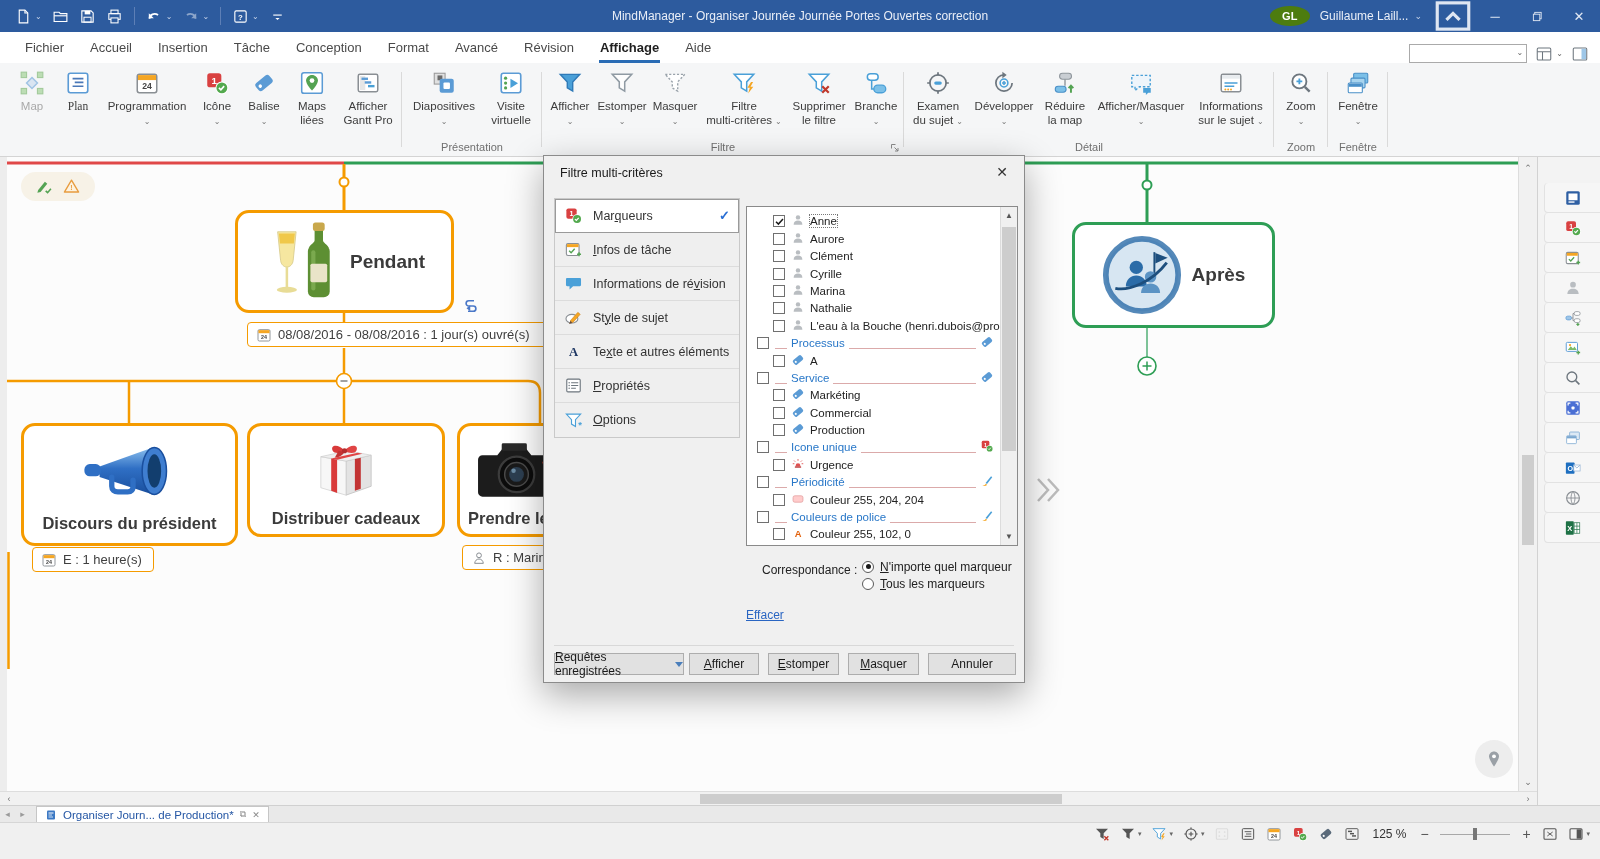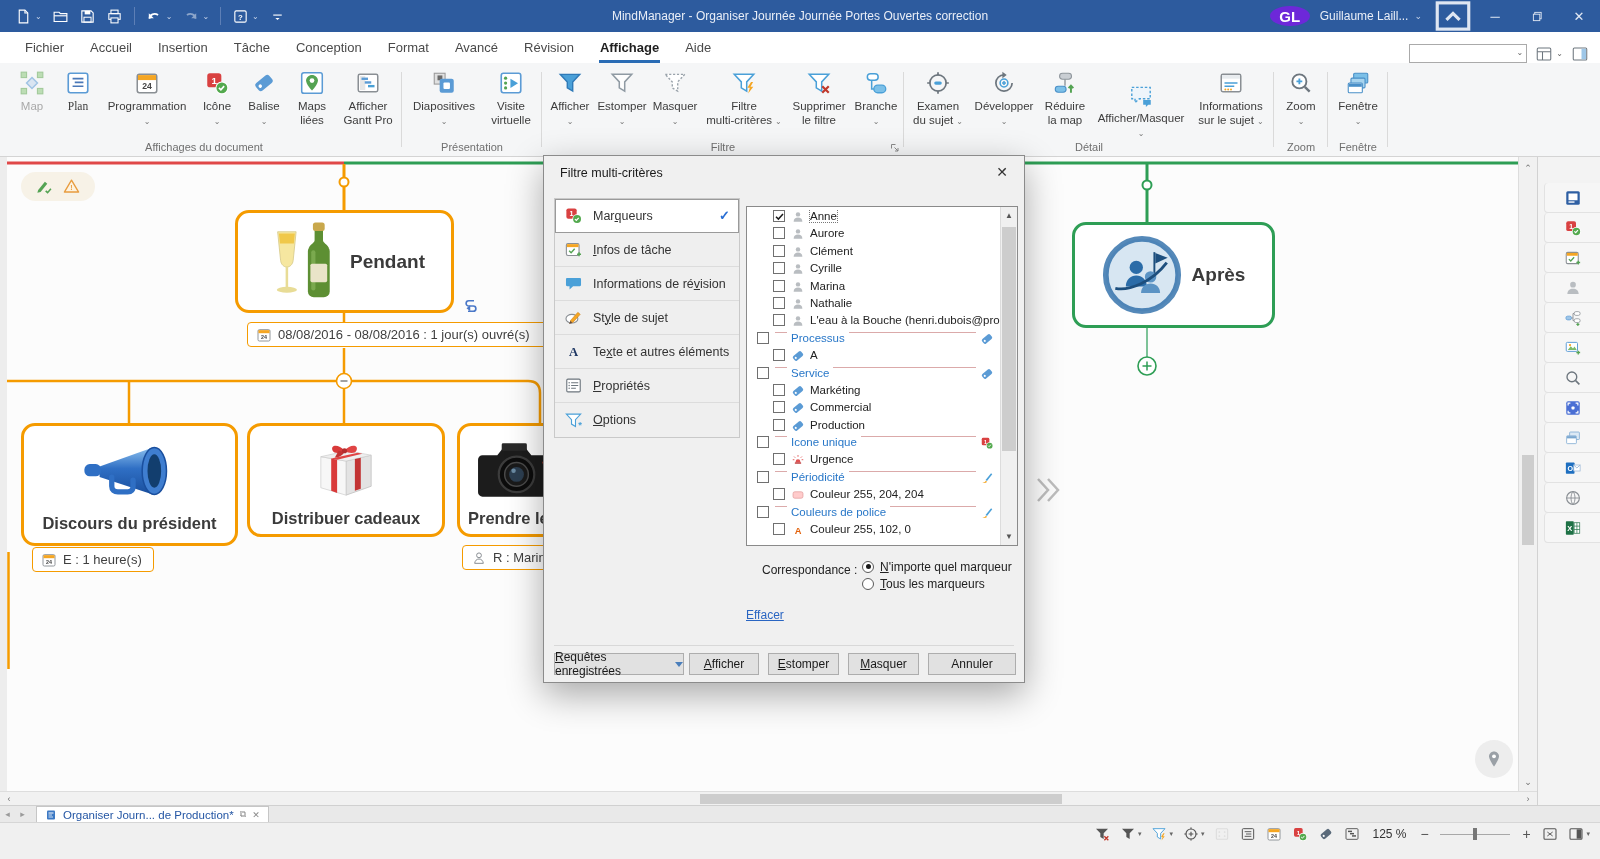"GL" .avatar { background: #6d28d9 -> #4d7c0f; font-size: 15px -> 11px }
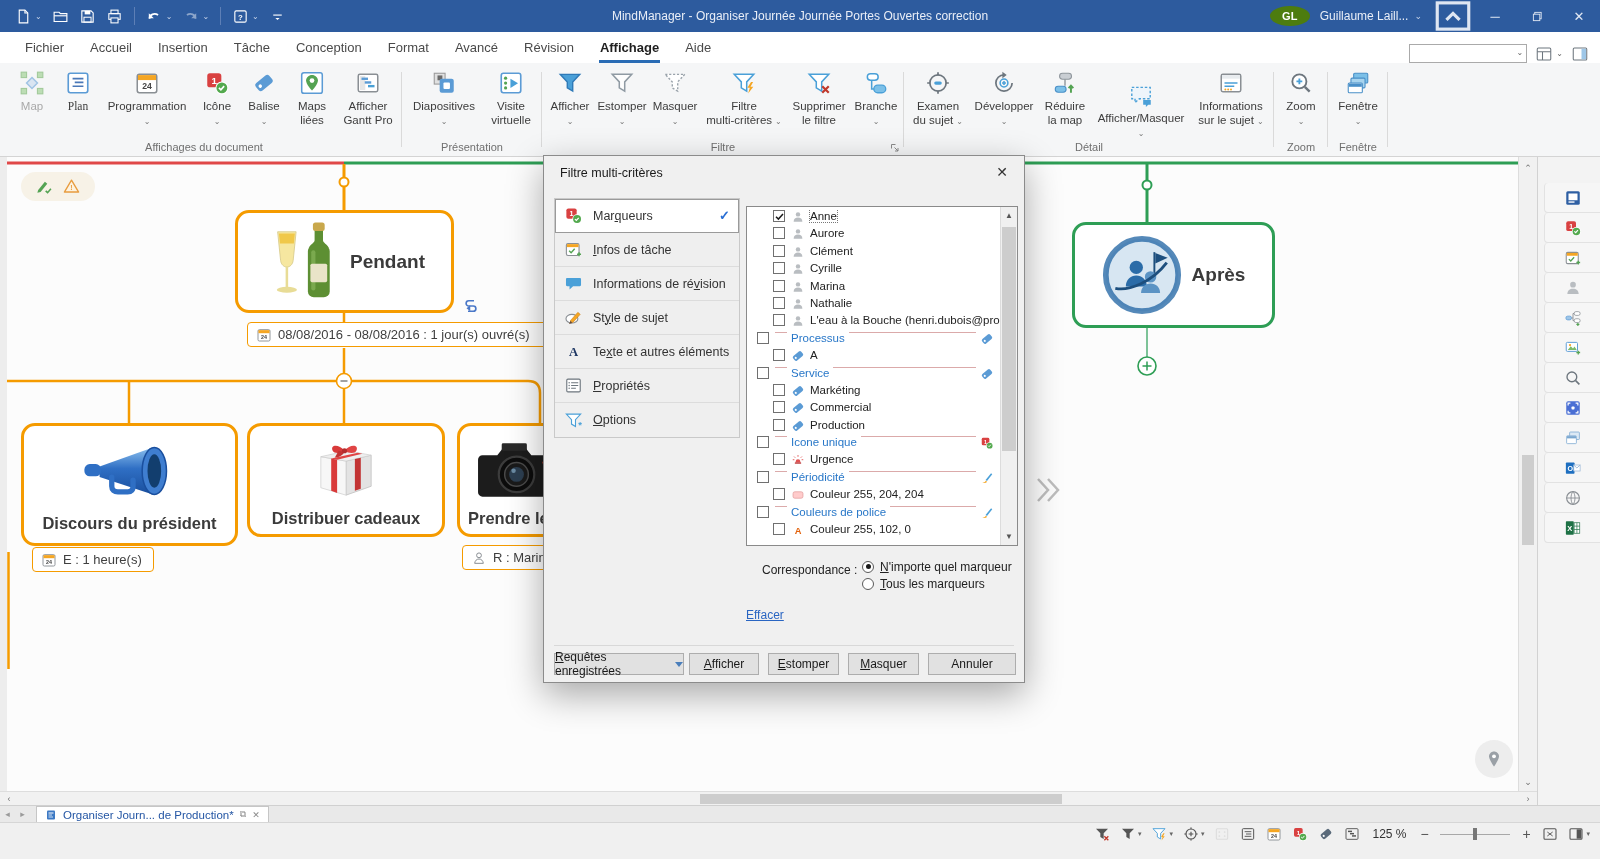"Afficher/Masquer" div.rbtn { justify-content: flex-end -> none }
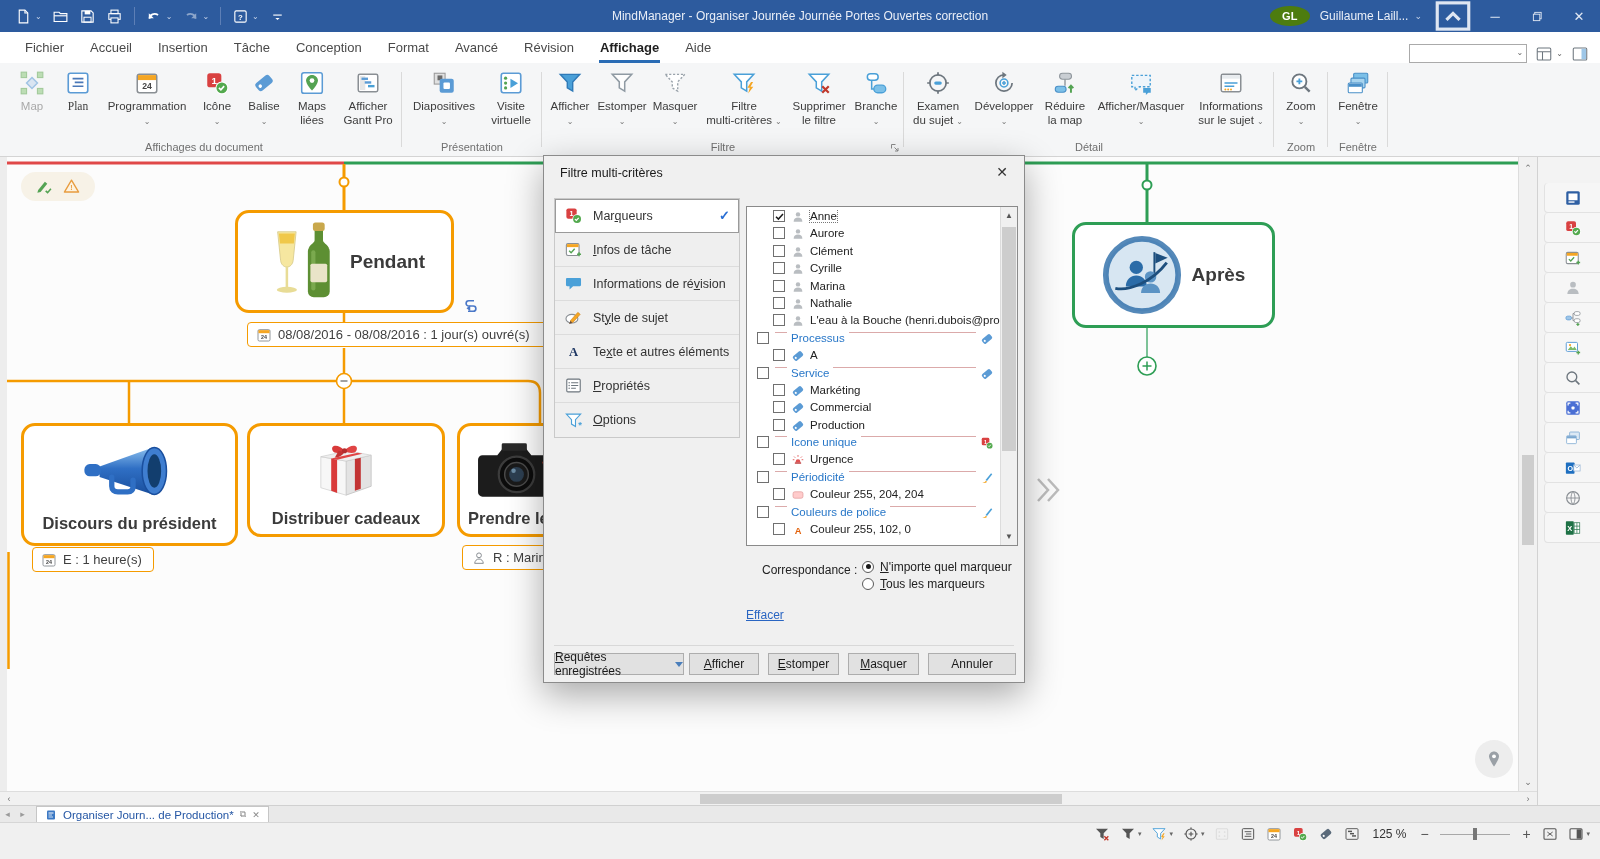"Affichages du document" div.rg-label { html: <div>Affichages du document</div> -> none }
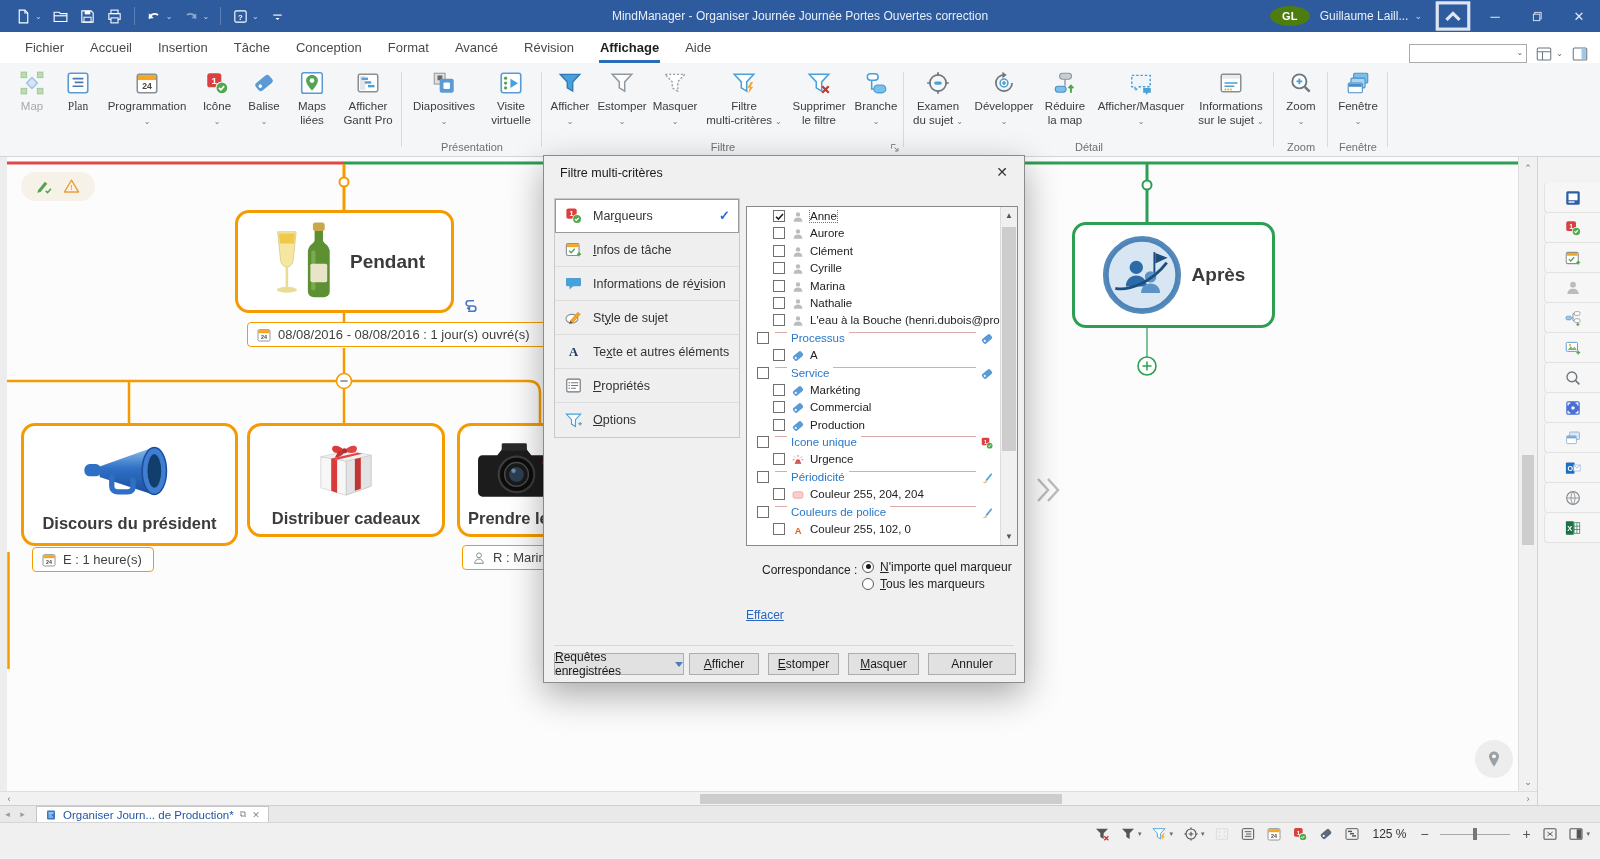"Anne" .lrow { align-items: flex-start -> flex-end }
